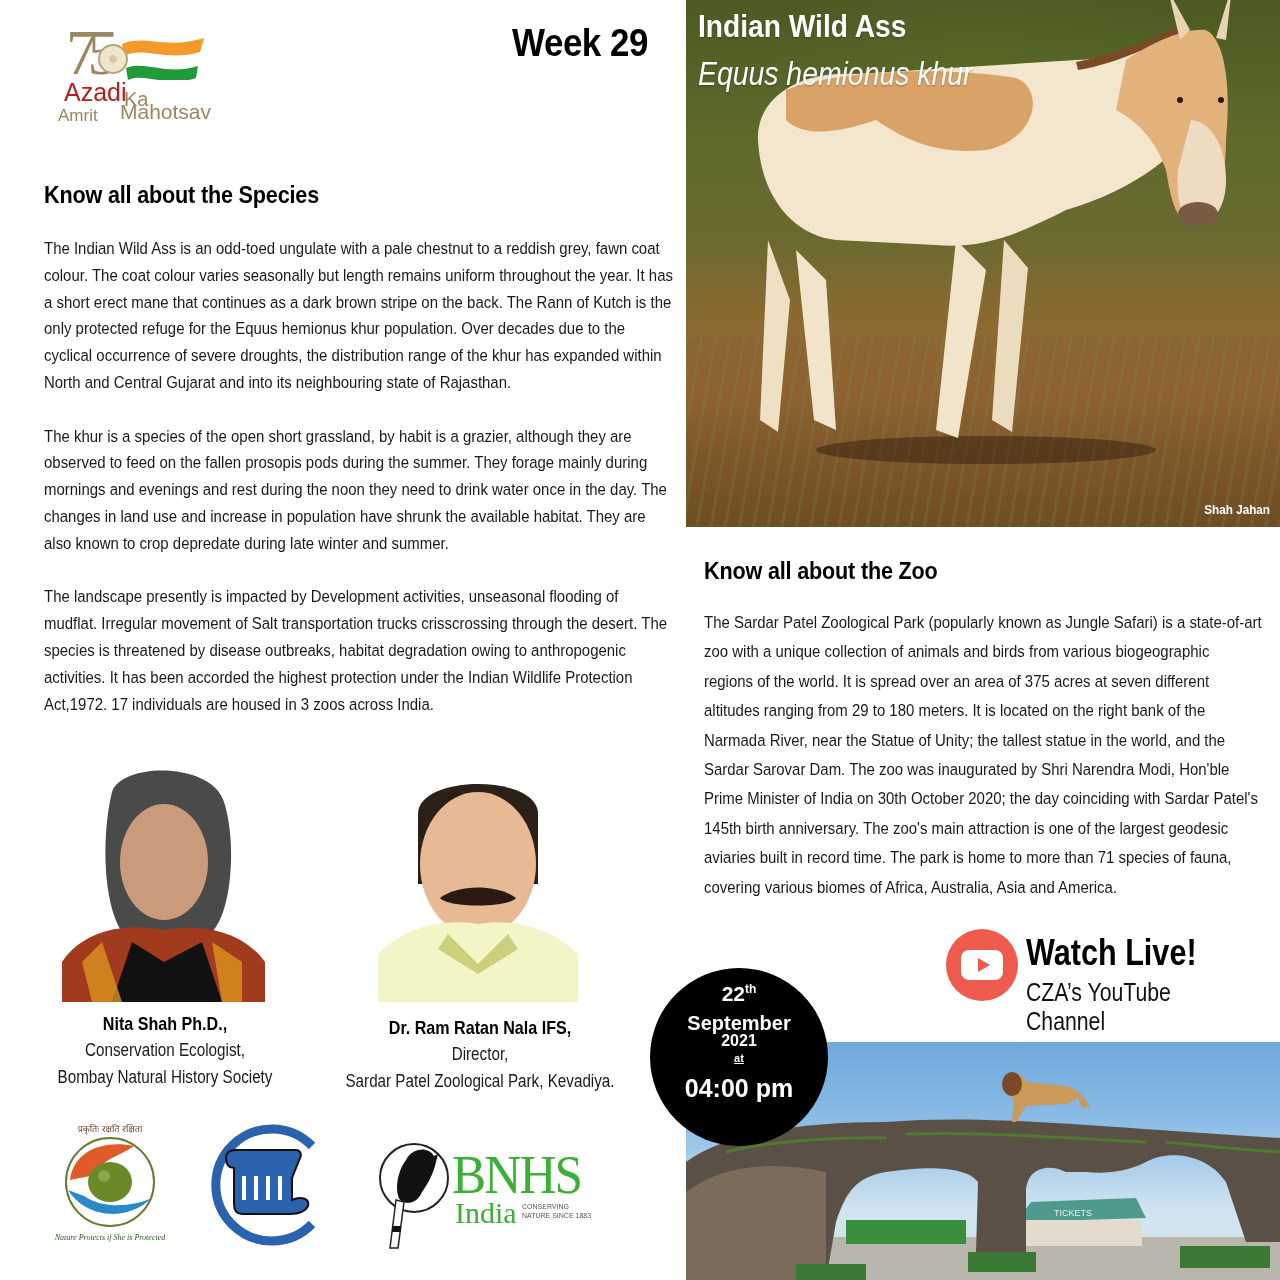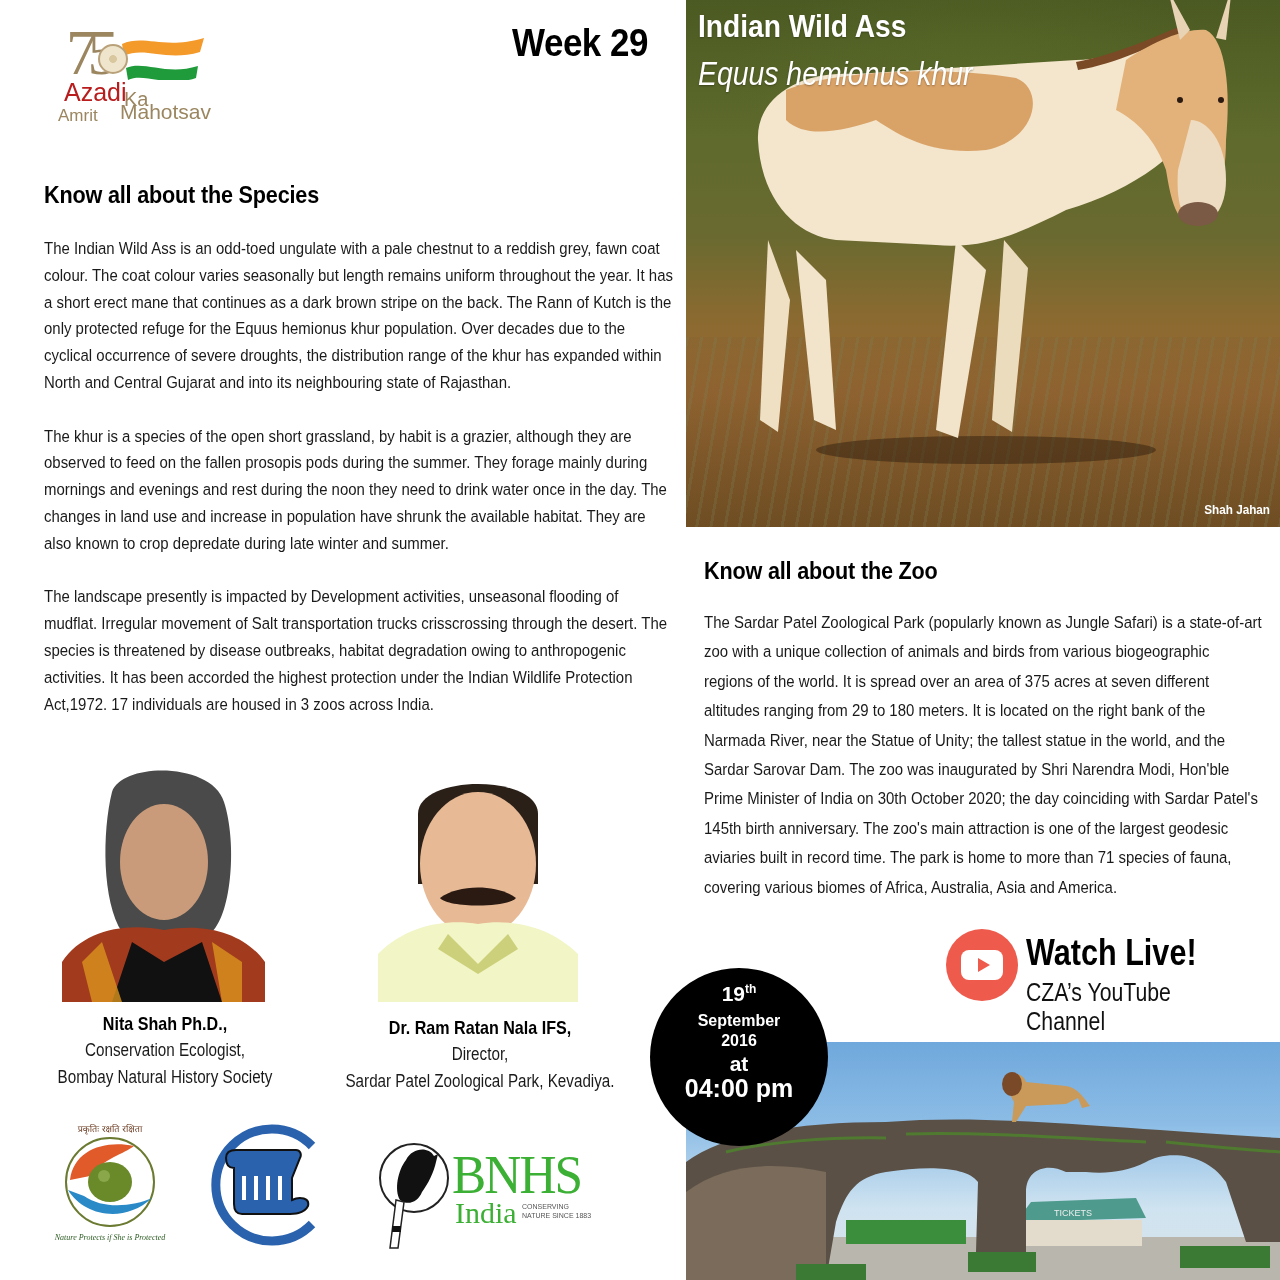"19" span { text: 19 -> 22 }
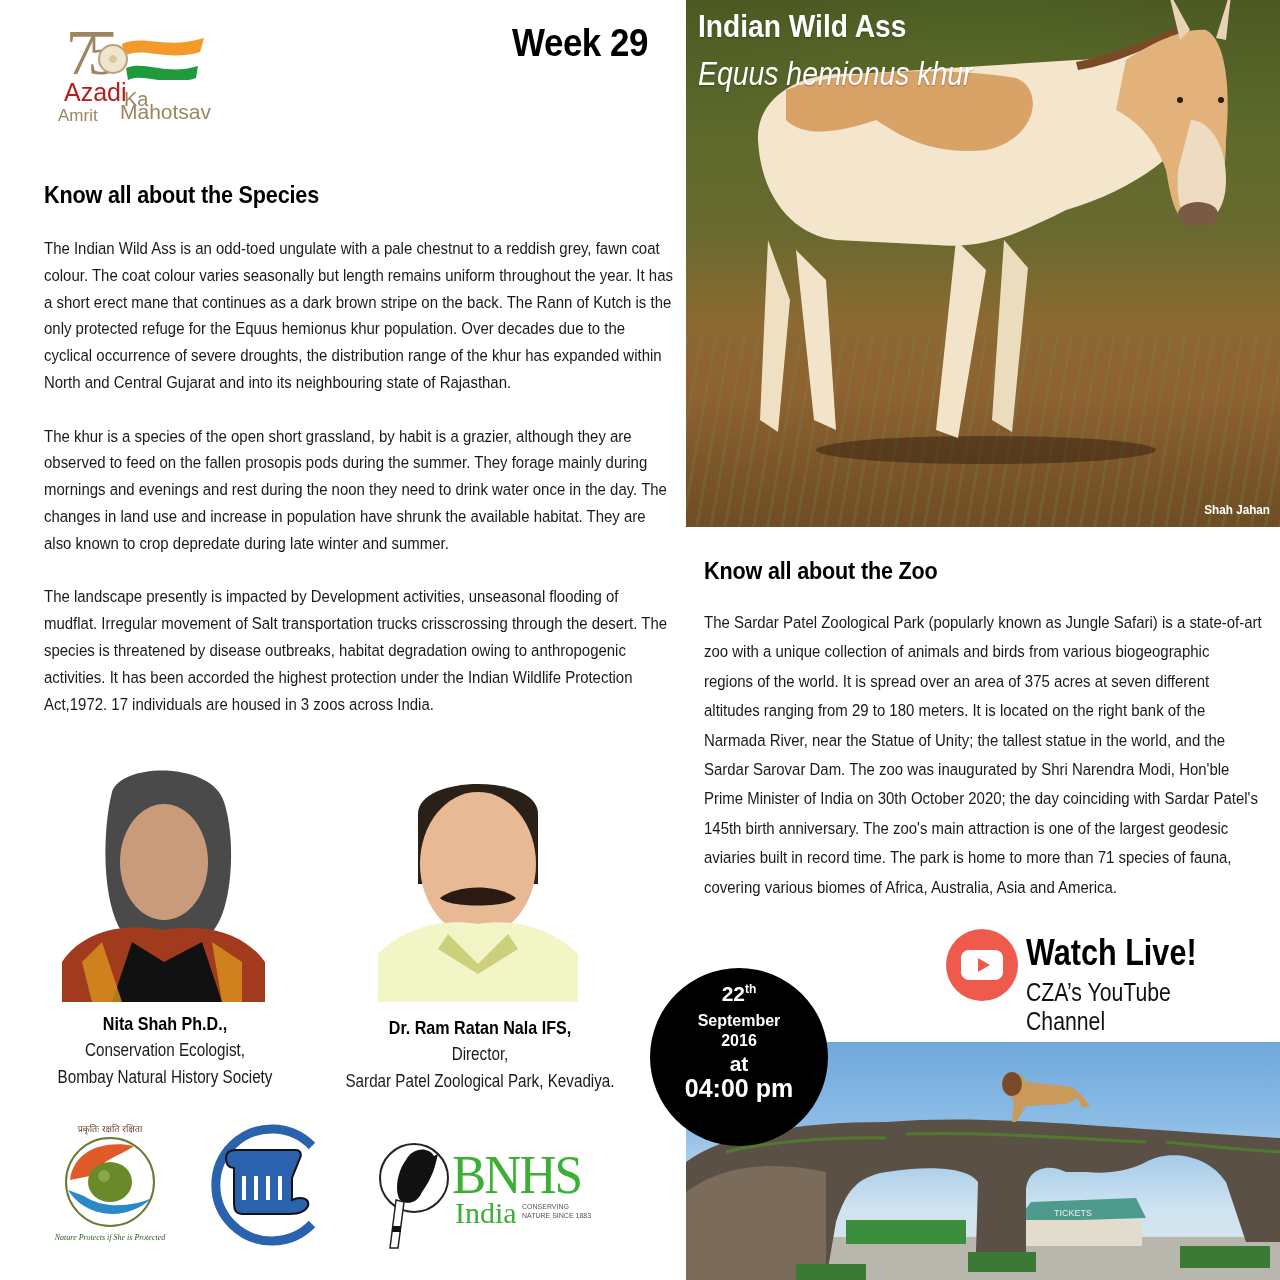"September" .date-circle .d2 { font-size: 16px -> 20px }
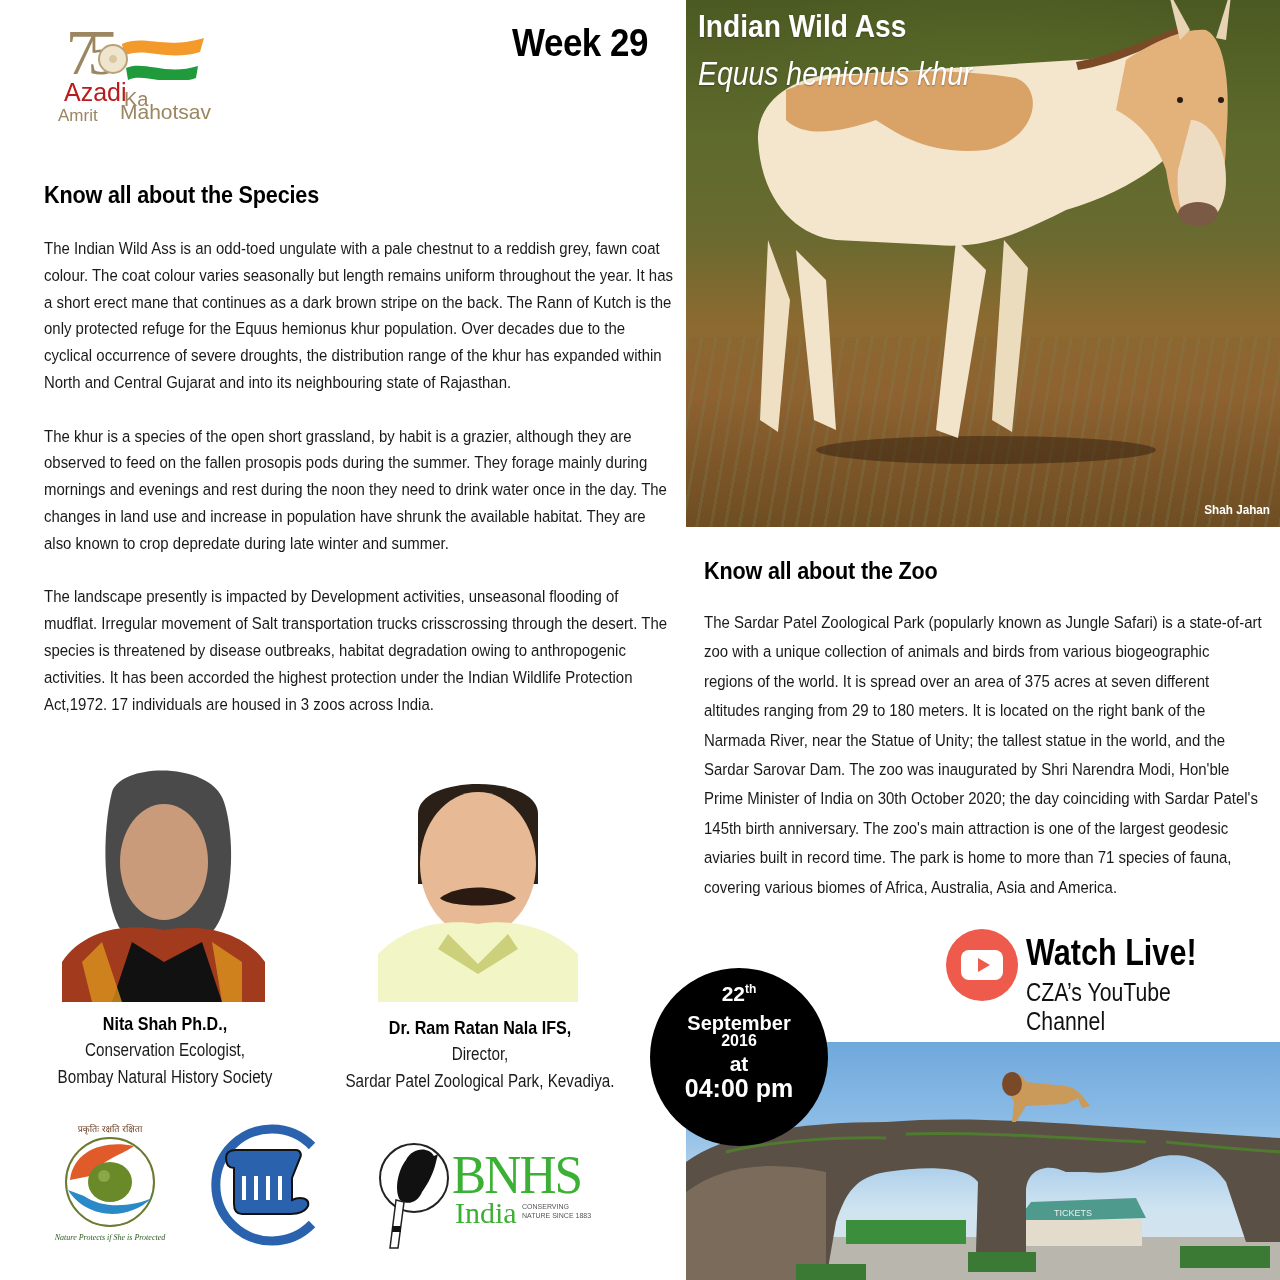"2016" div.d3 { text: 2016 -> 2021 }
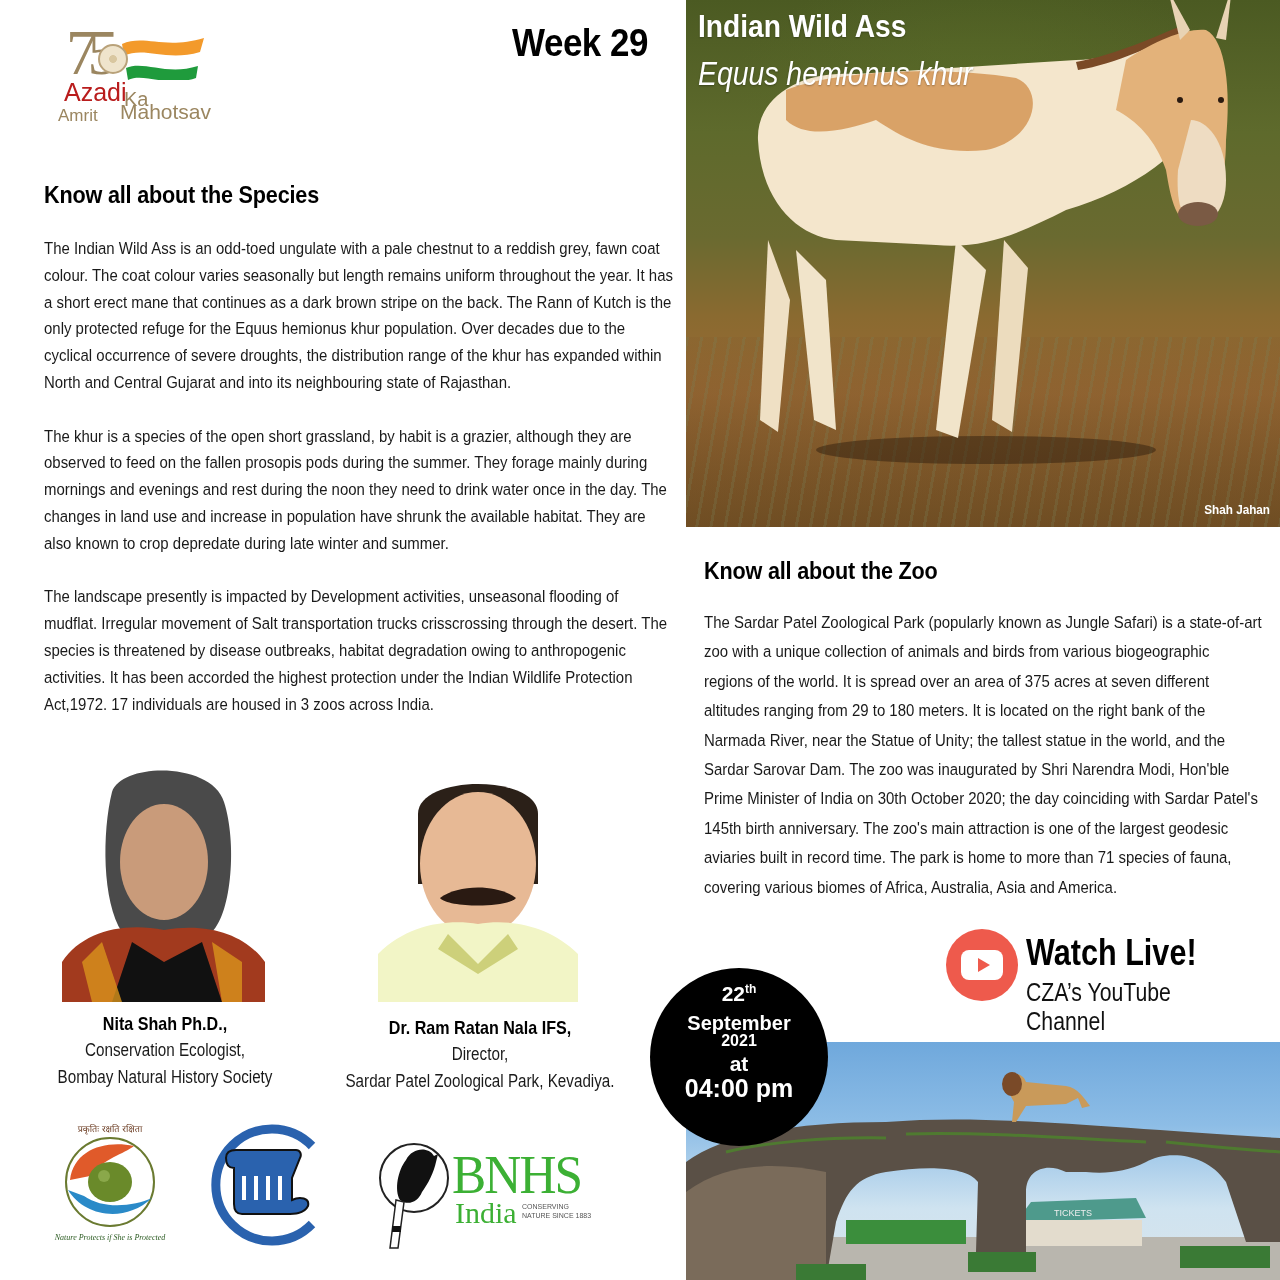"at" .date-circle .d4 { font-size: 21px -> 11px; text-decoration: none -> underline }
